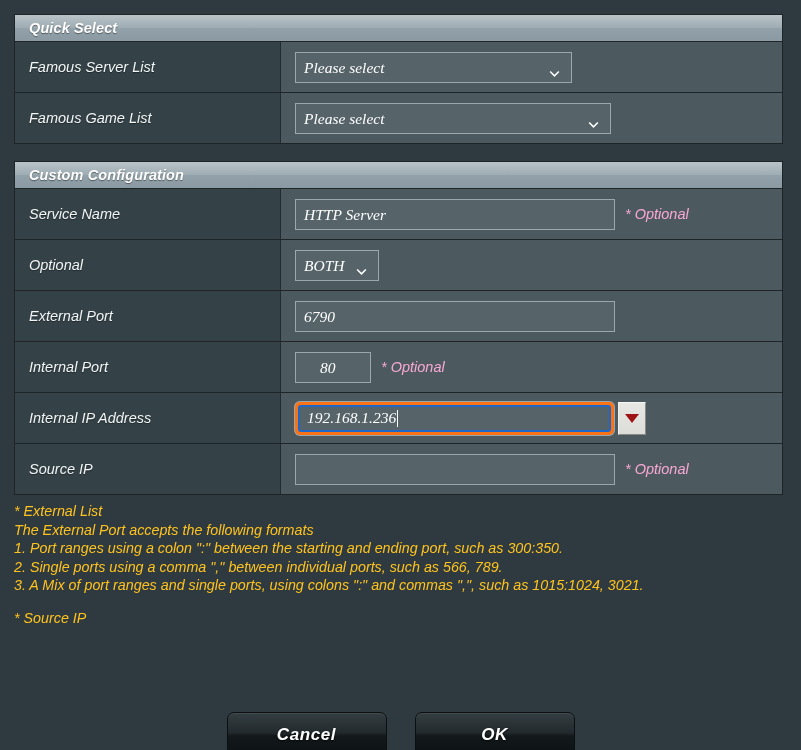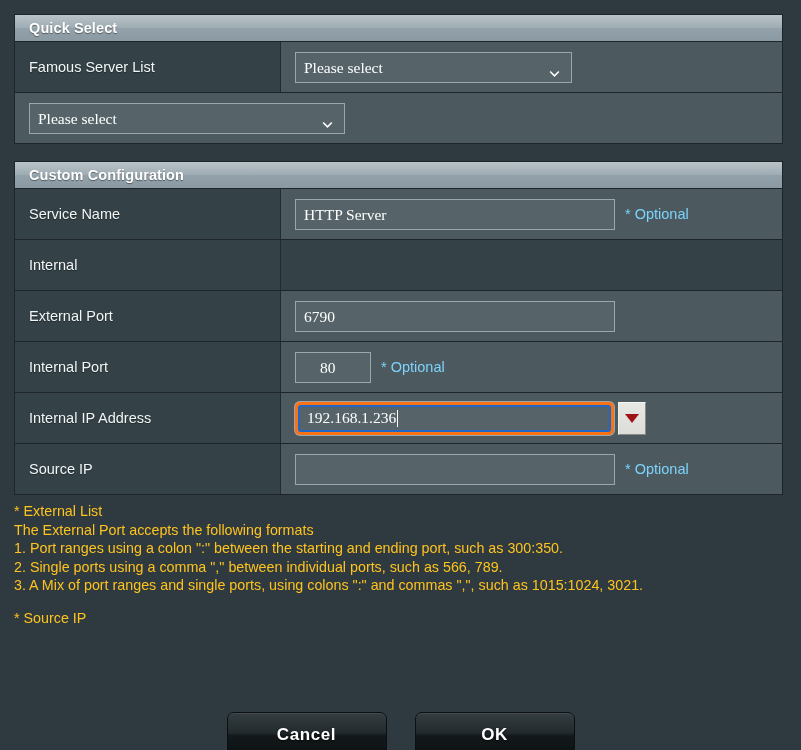"Quick Select" .page { font-style: none -> italic }
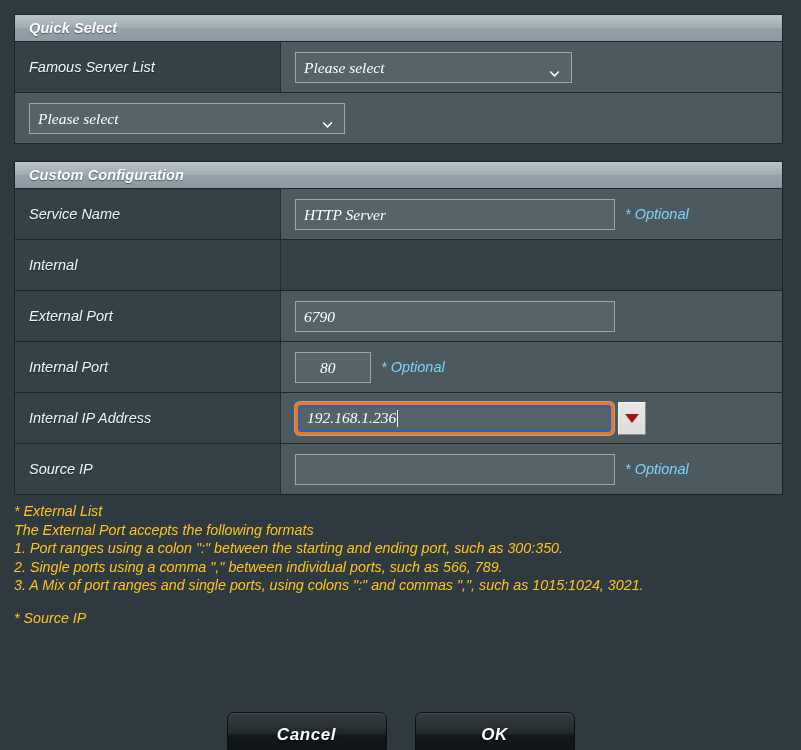"Famous Game List" div.row-label { html: none -> <div>Famous Game List</div> }
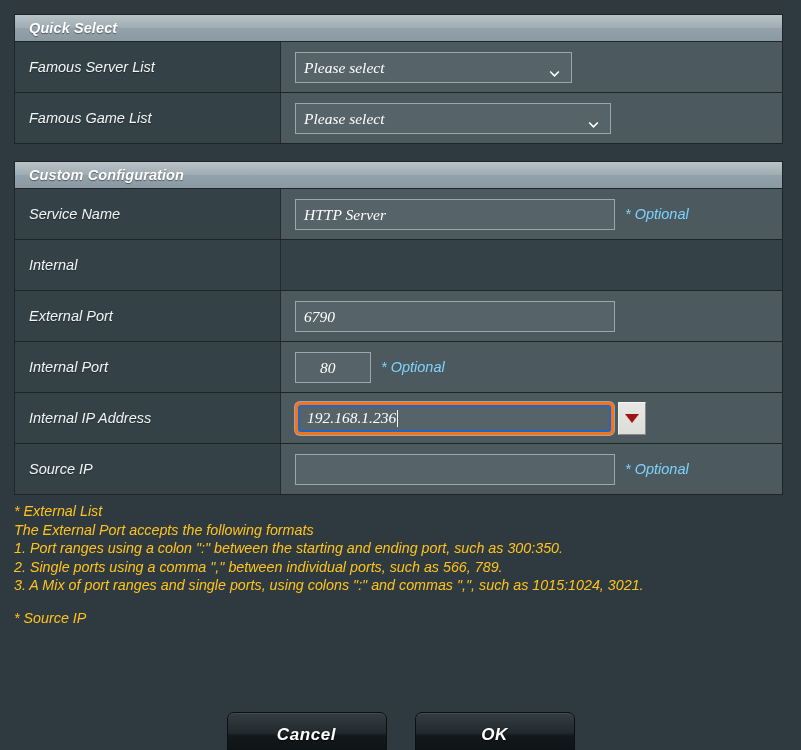"* Optional" .optional { color: #7dd3fc -> #f9a8d4 }
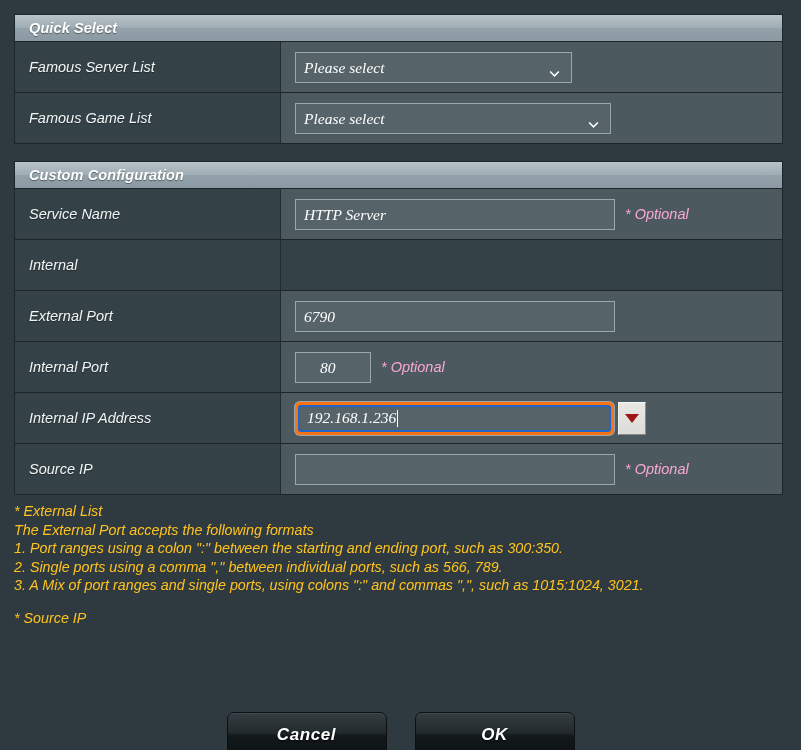"Internal" div.row-label { text: Internal -> Optional }
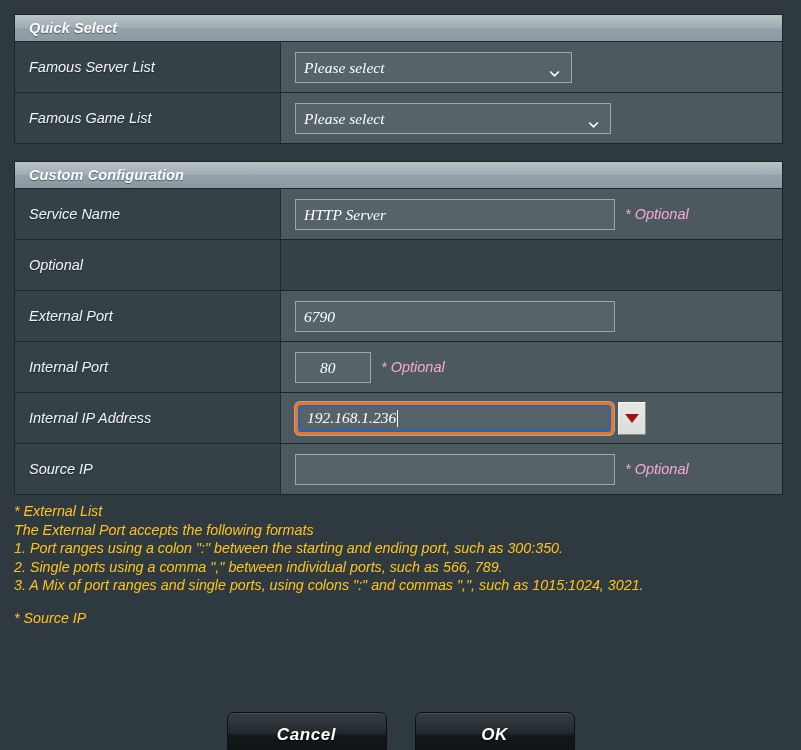"BOTH" div.row-value { html: none -> <div> <div> <span>BOTH</span> <span> <svg> <path></path> </svg> </span> </div> </div> }
